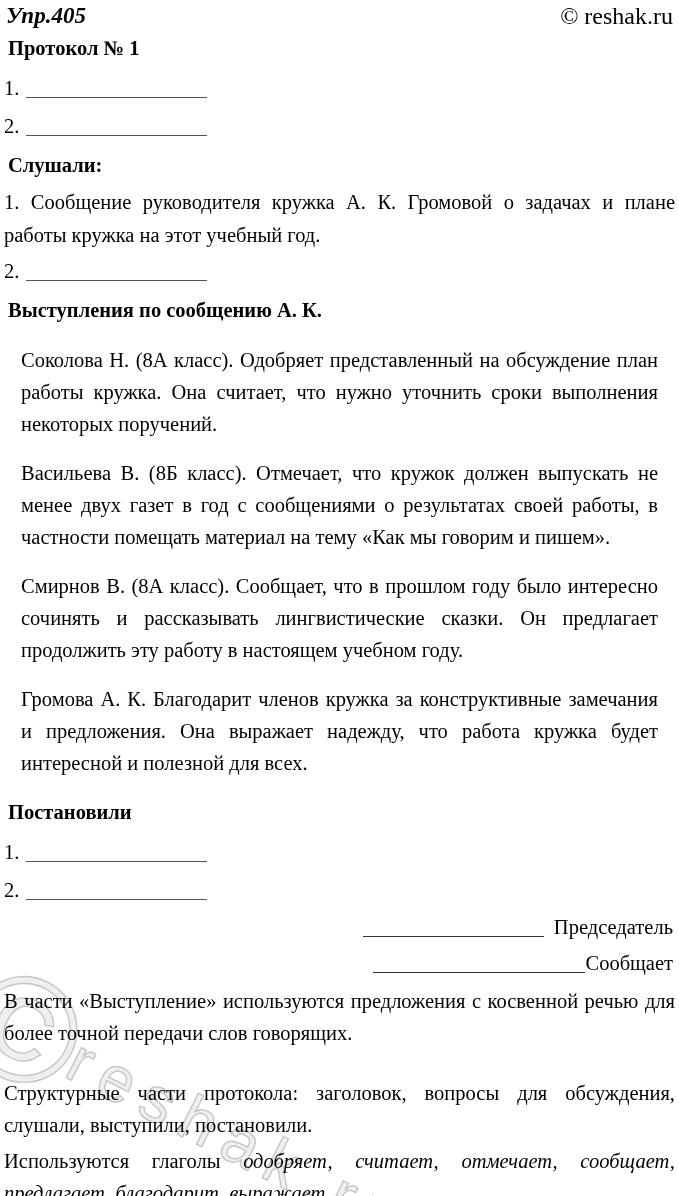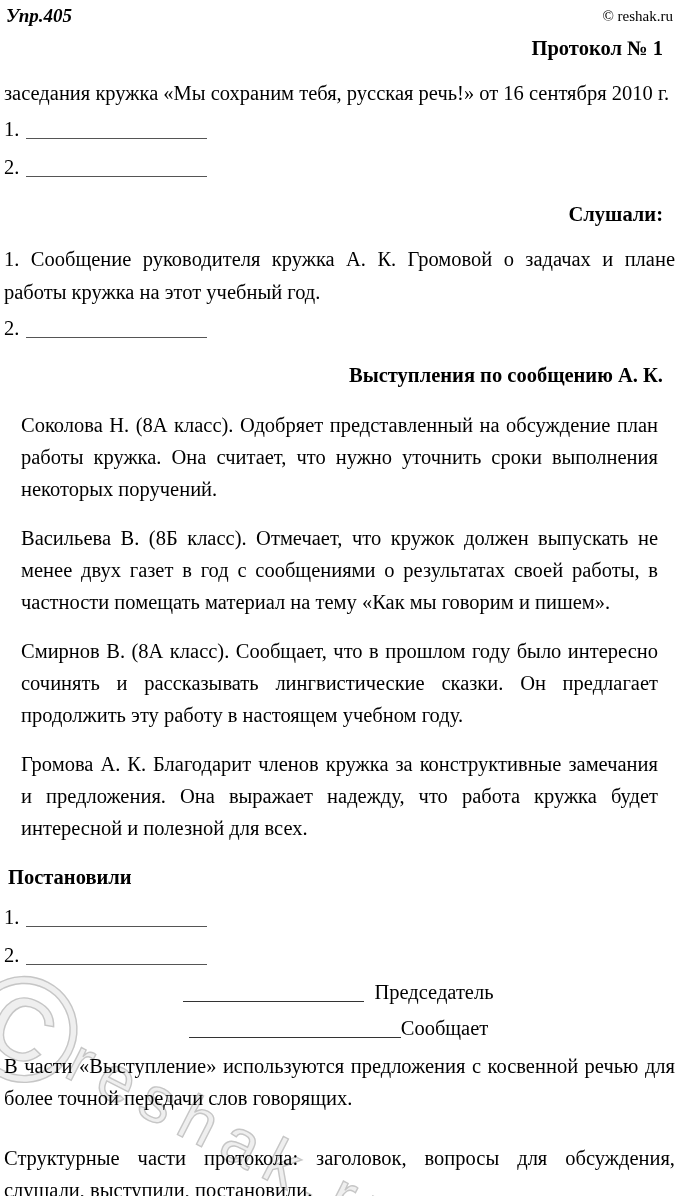"Упр.405" .ex { font-size: 19px -> 23px }
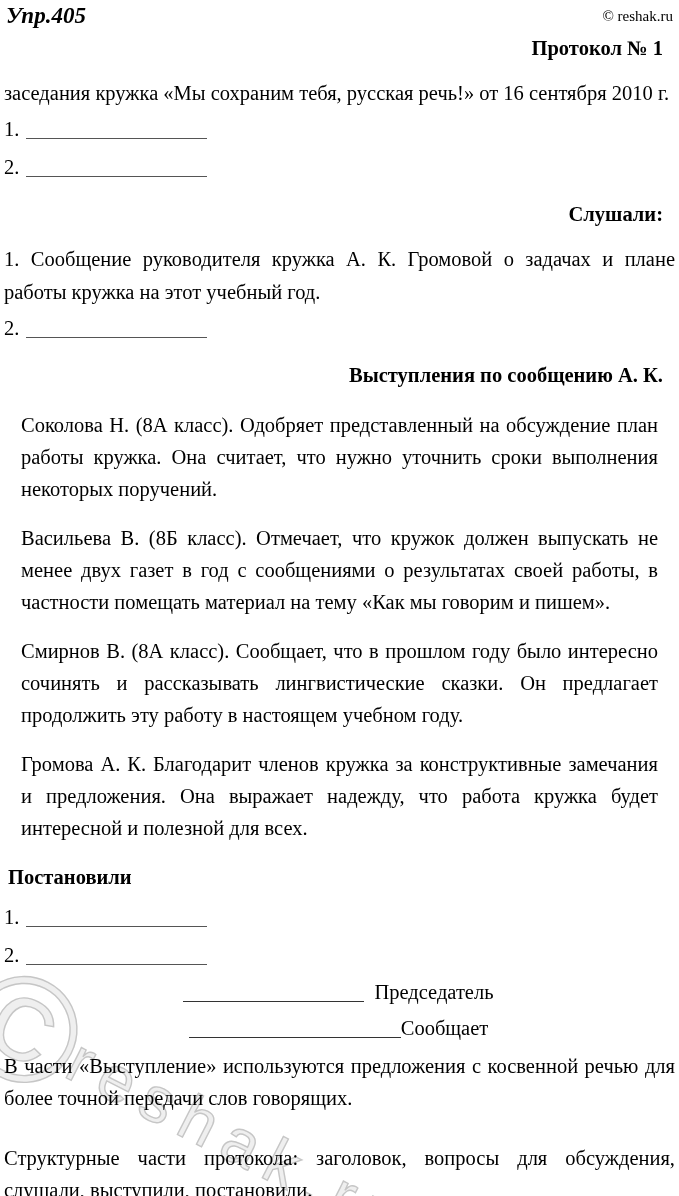"© reshak.ru" .copy { font-size: 15px -> 24px }
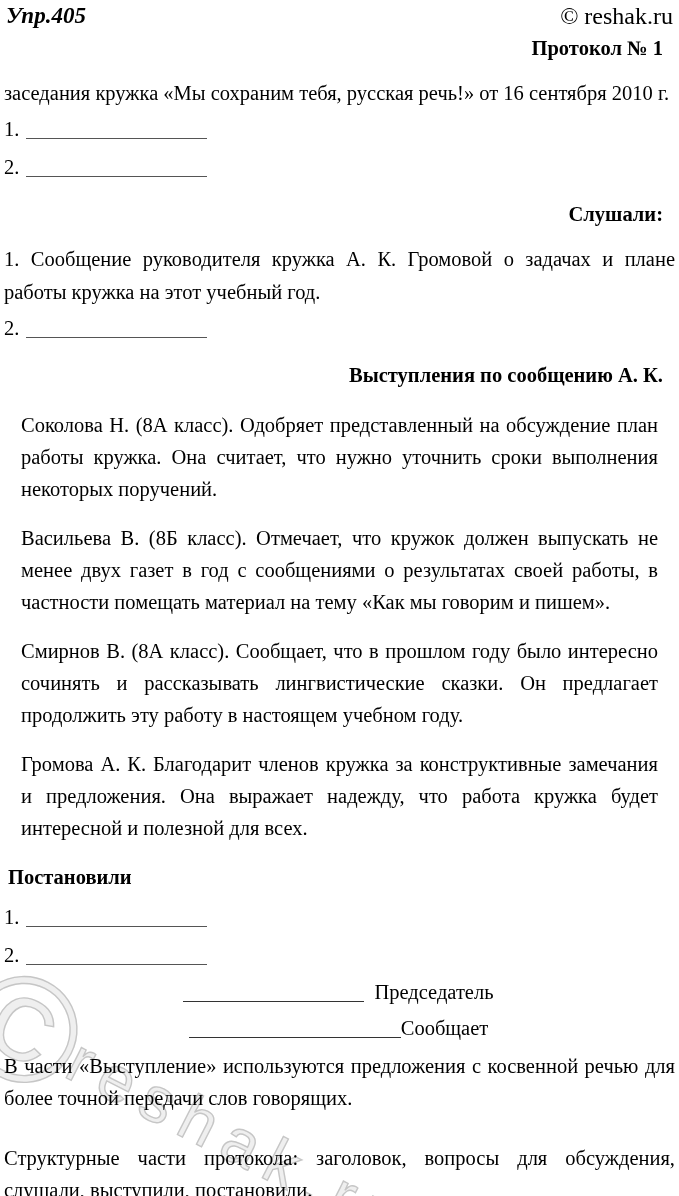"Протокол № 1" .h-center { margin: 12px -> 4px; text-align: right -> left }
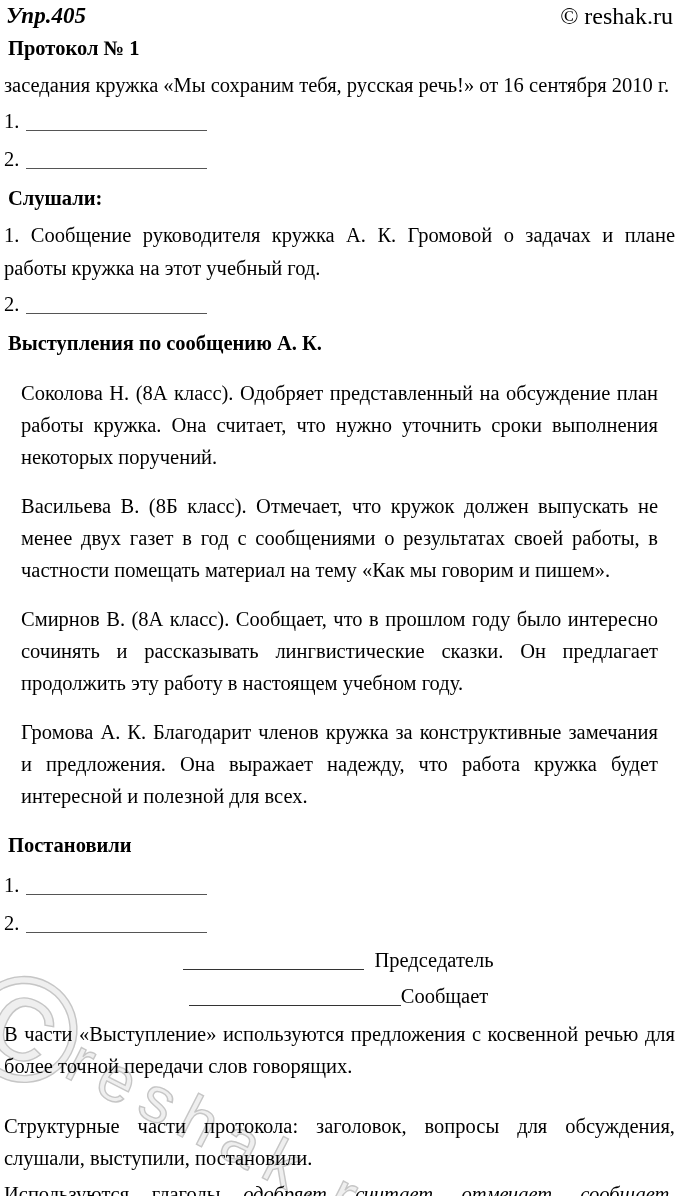"заседания кружка «Мы сохраним тебя," p.mt0 { html: <p>заседания кружка «Мы сохраним тебя, русская речь!» от 16 сентября 2010 г.</p> -> none }
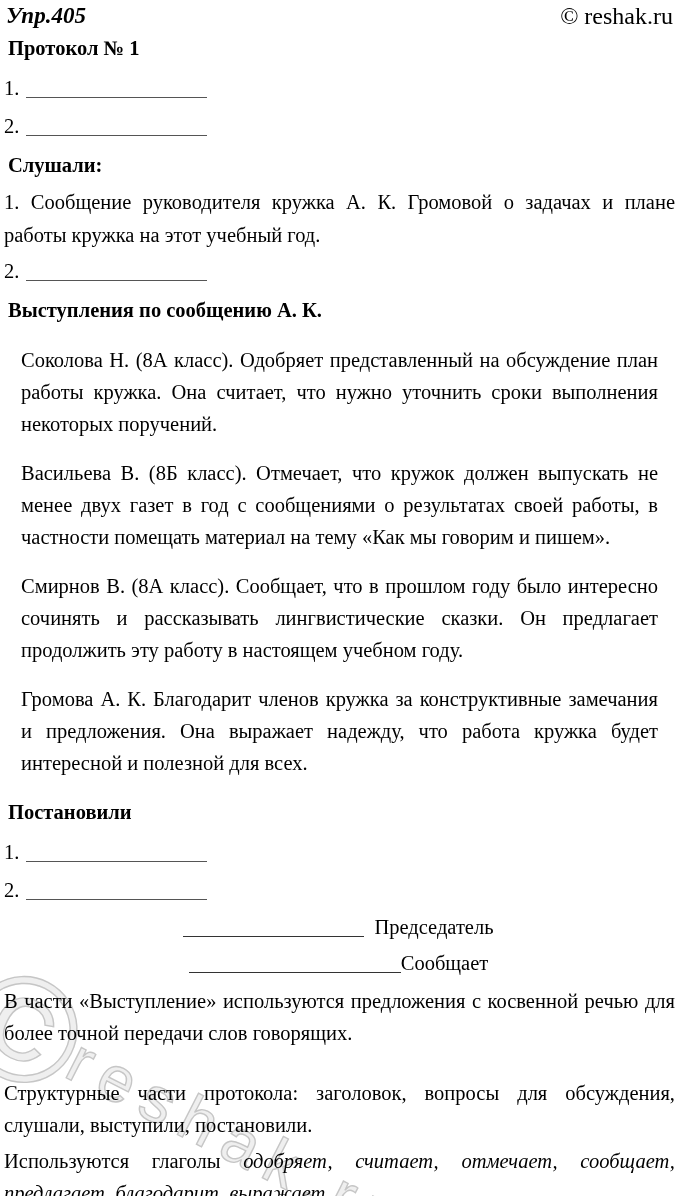"Председатель" .sig { text-align: center -> right }
